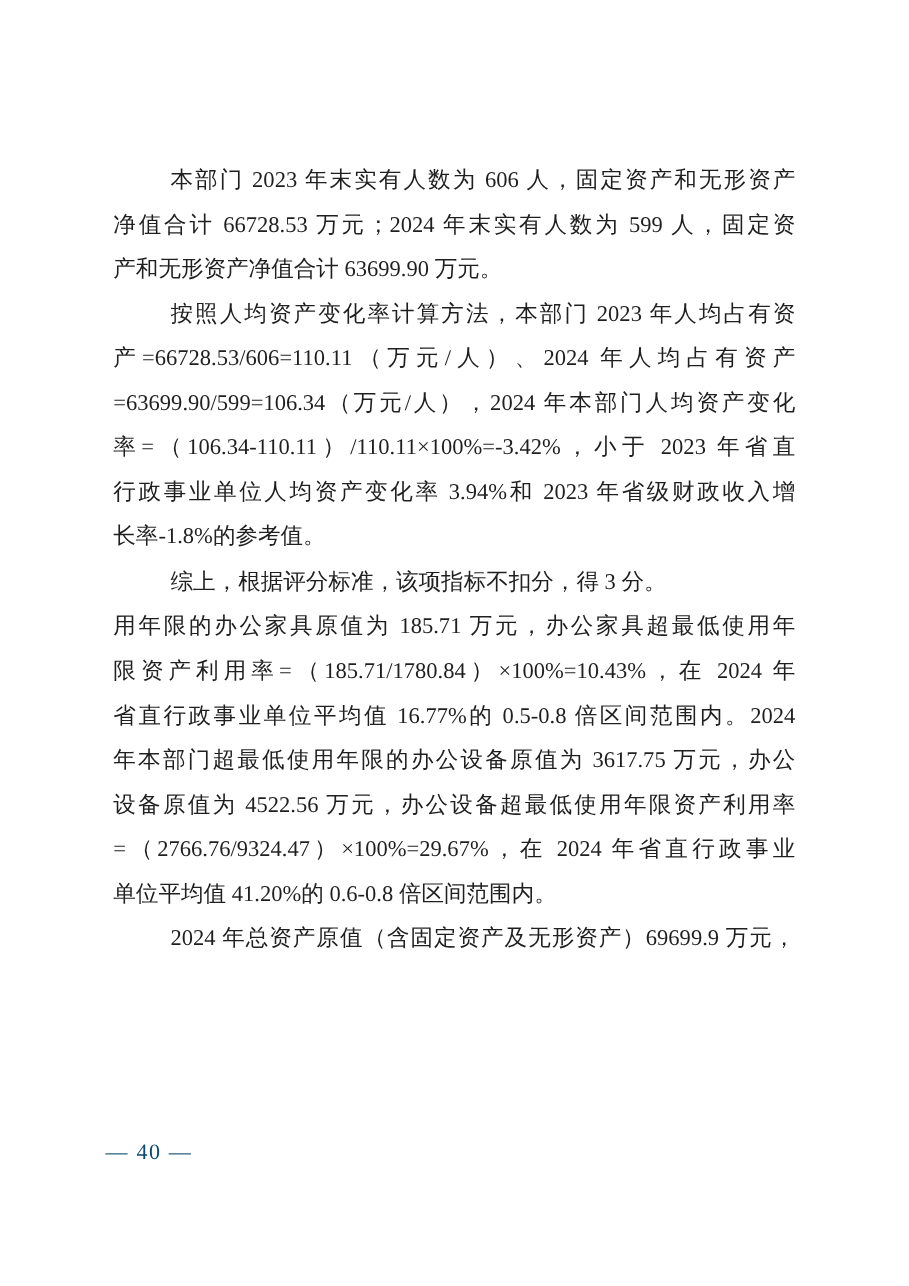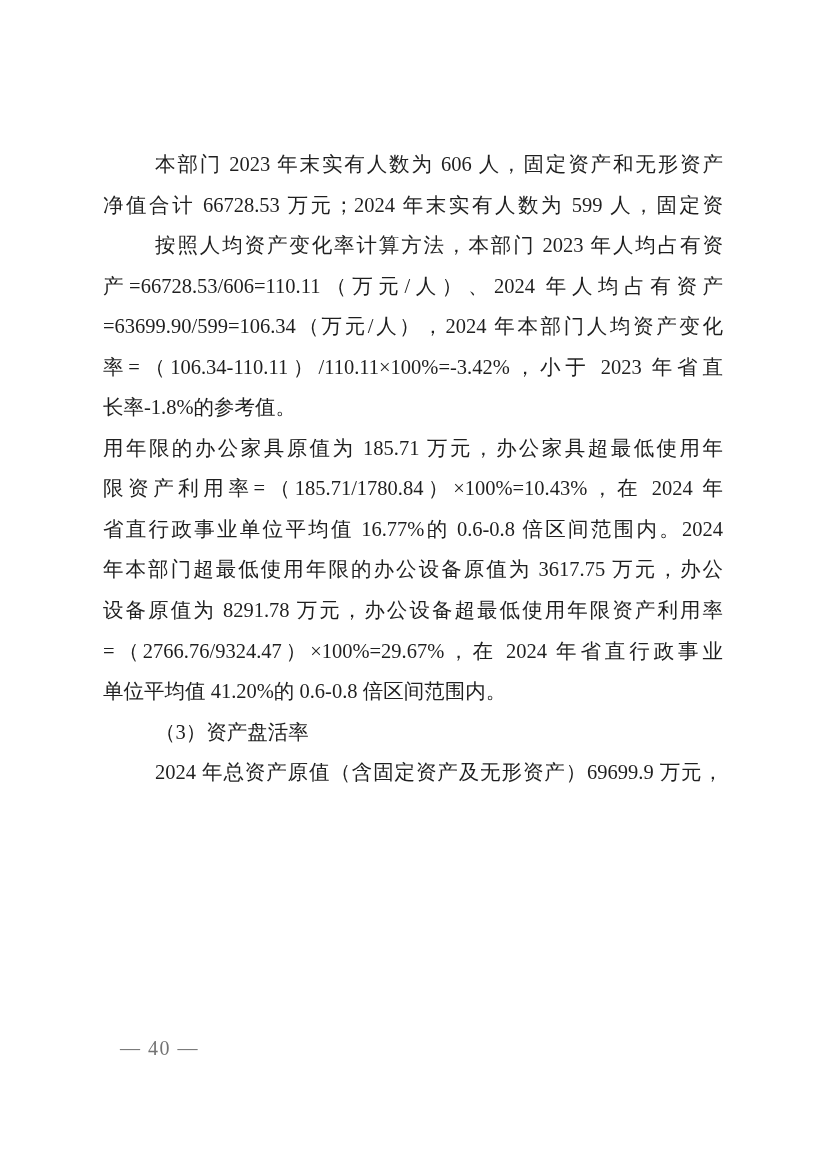"产和无形资产净值合计 63699.90 万元。" div.line { html: none -> <div>产和无形资产净值合计 63699.90 万元。</div> }
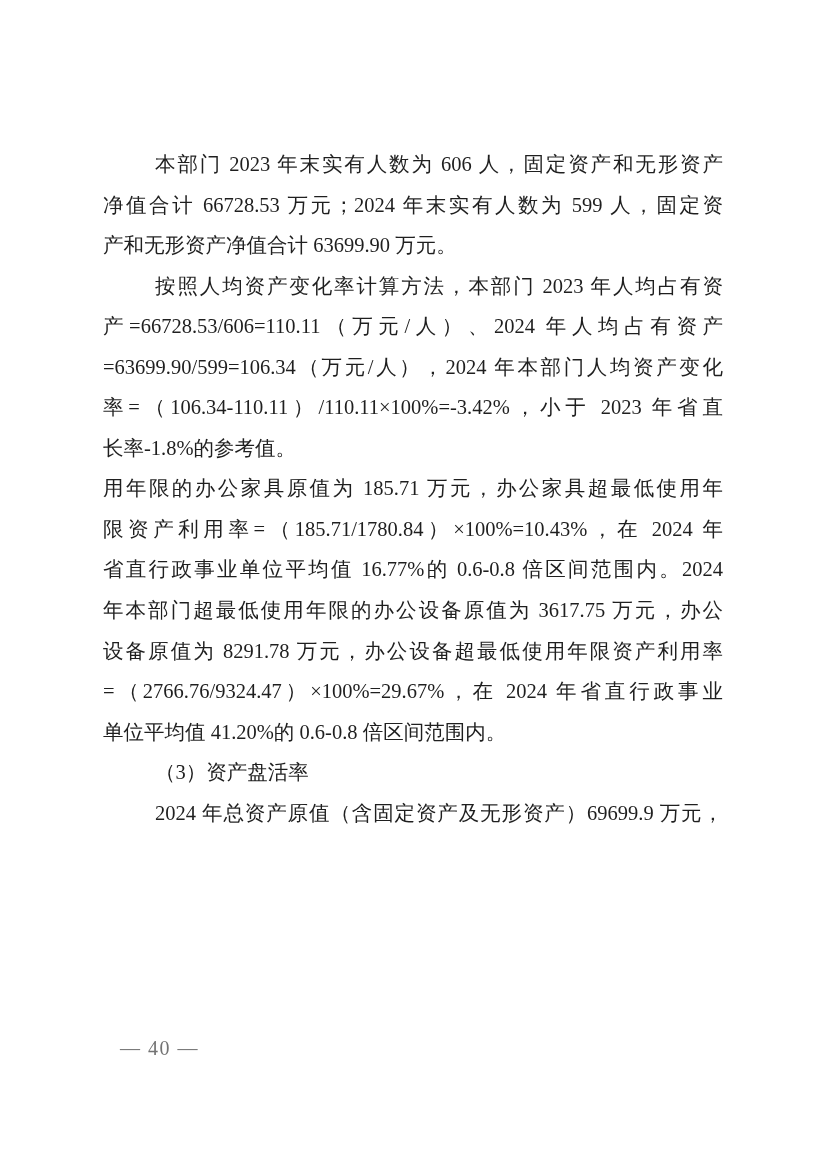"行政事业单位人均资产变化率 3.94%和 2023 年省级财政收入增" div.line { html: none -> <div>行政事业单位人均资产变化率 3.94%和 2023 年省级财政收入增</div> }
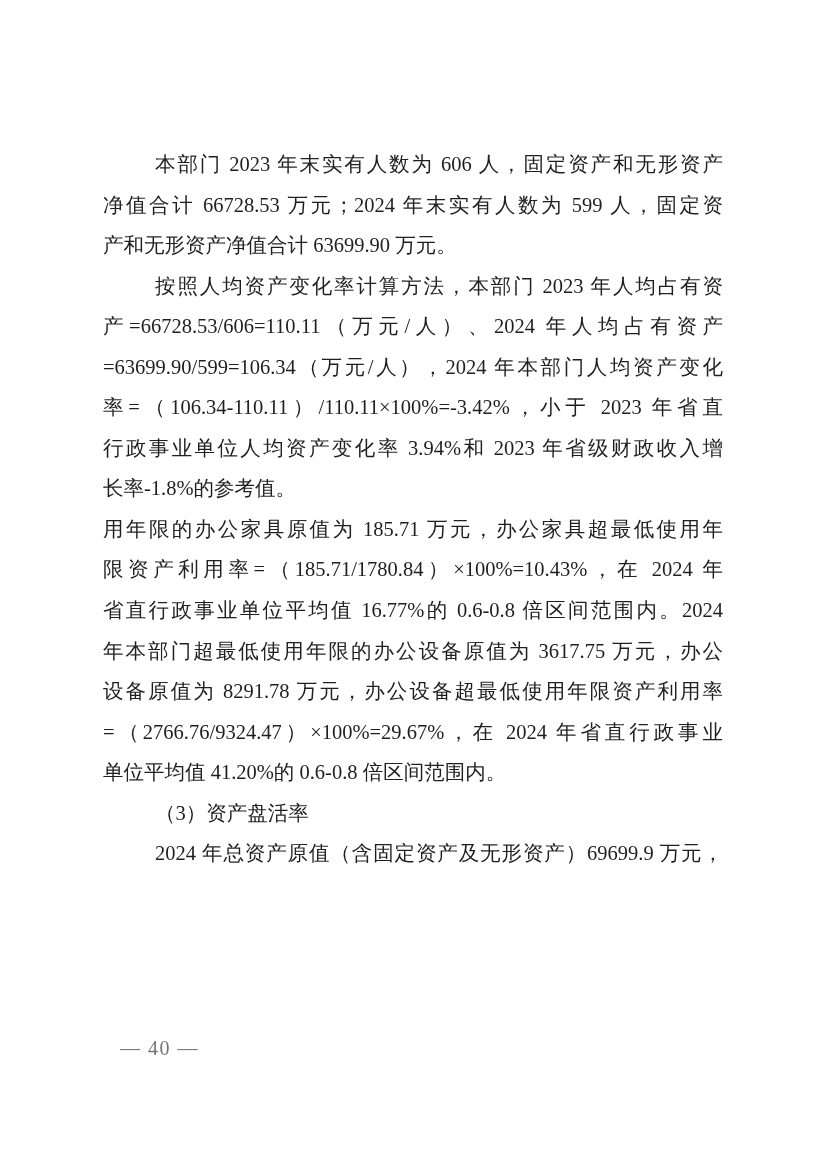"综上，根据评分标准，该项指标不扣分，得 3 分。" div.line { html: none -> <div>综上，根据评分标准，该项指标不扣分，得 3 分。</div> }
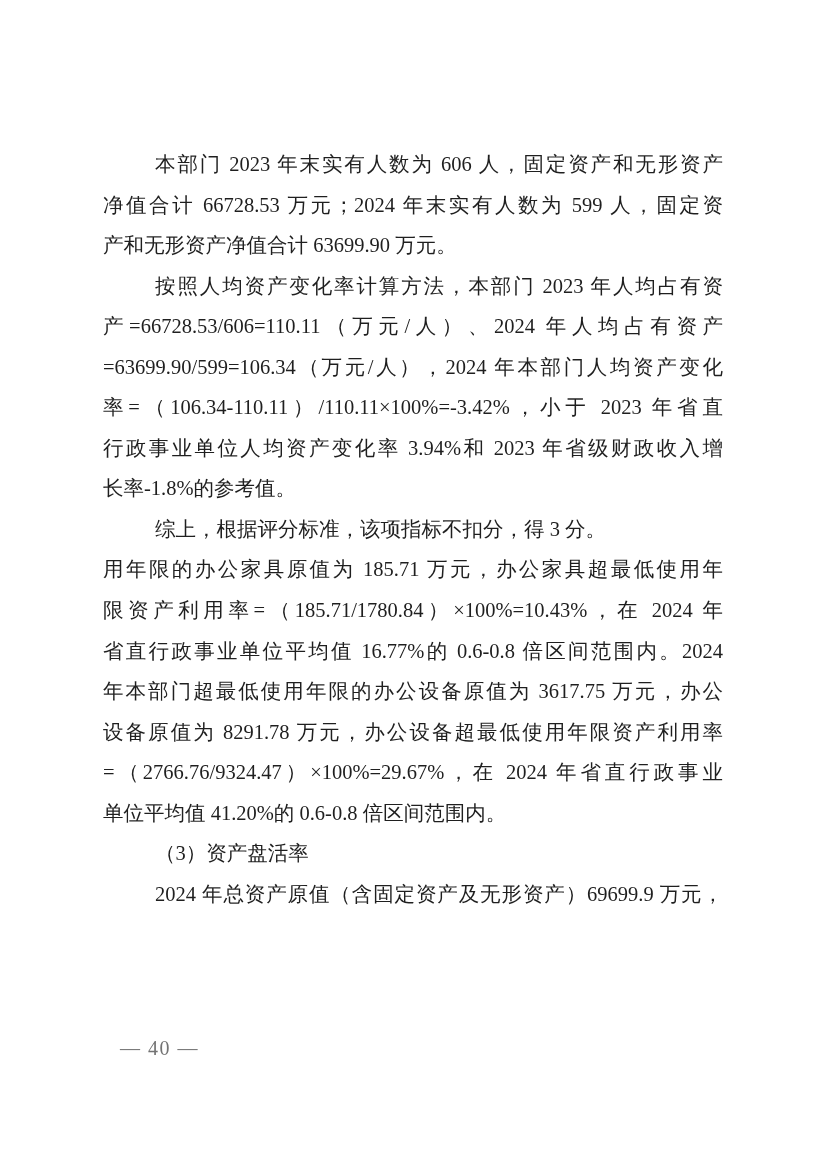"省直行政事业单位平均值 16.77%的 0.6-0.8 倍区间范围内。2024" div.line { text: 0.6-0.8 -> 0.5-0.8 }
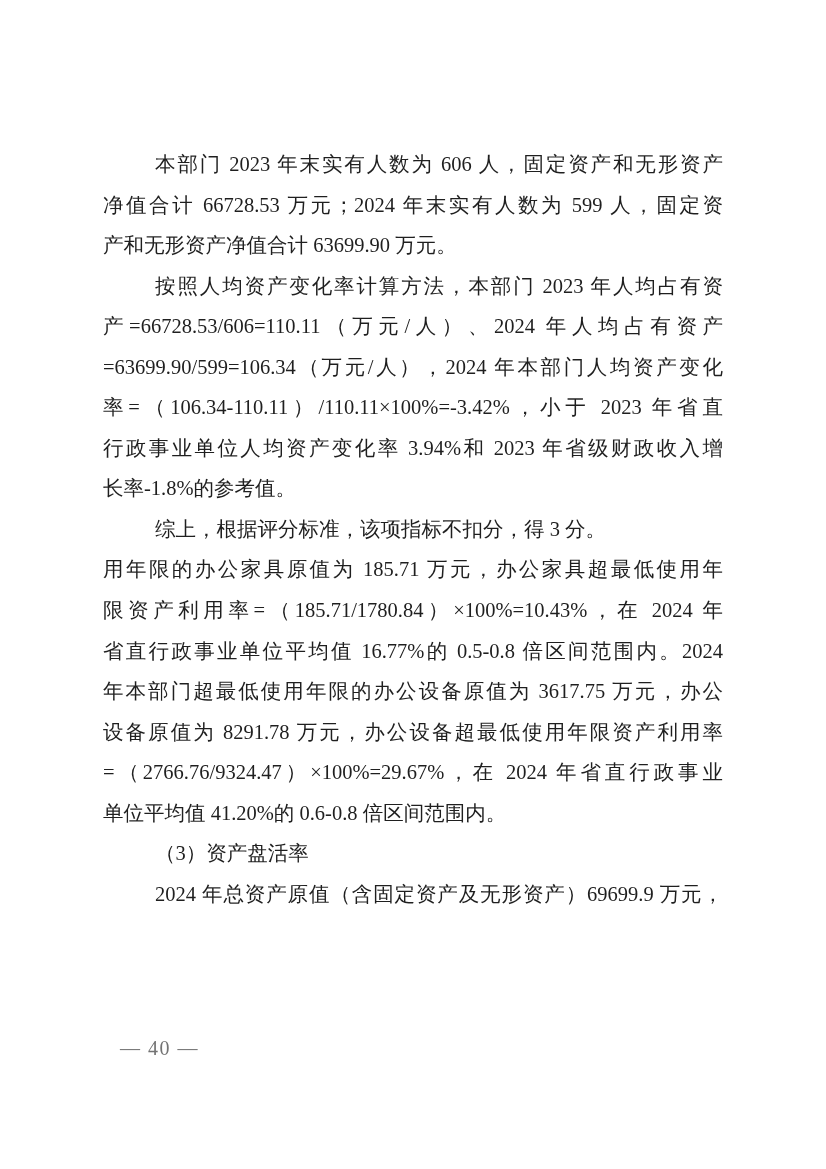"设备原值为 8291.78 万元，办公设备超最低使用年限资产利用率" div.line { text: 8291.78 -> 4522.56 }
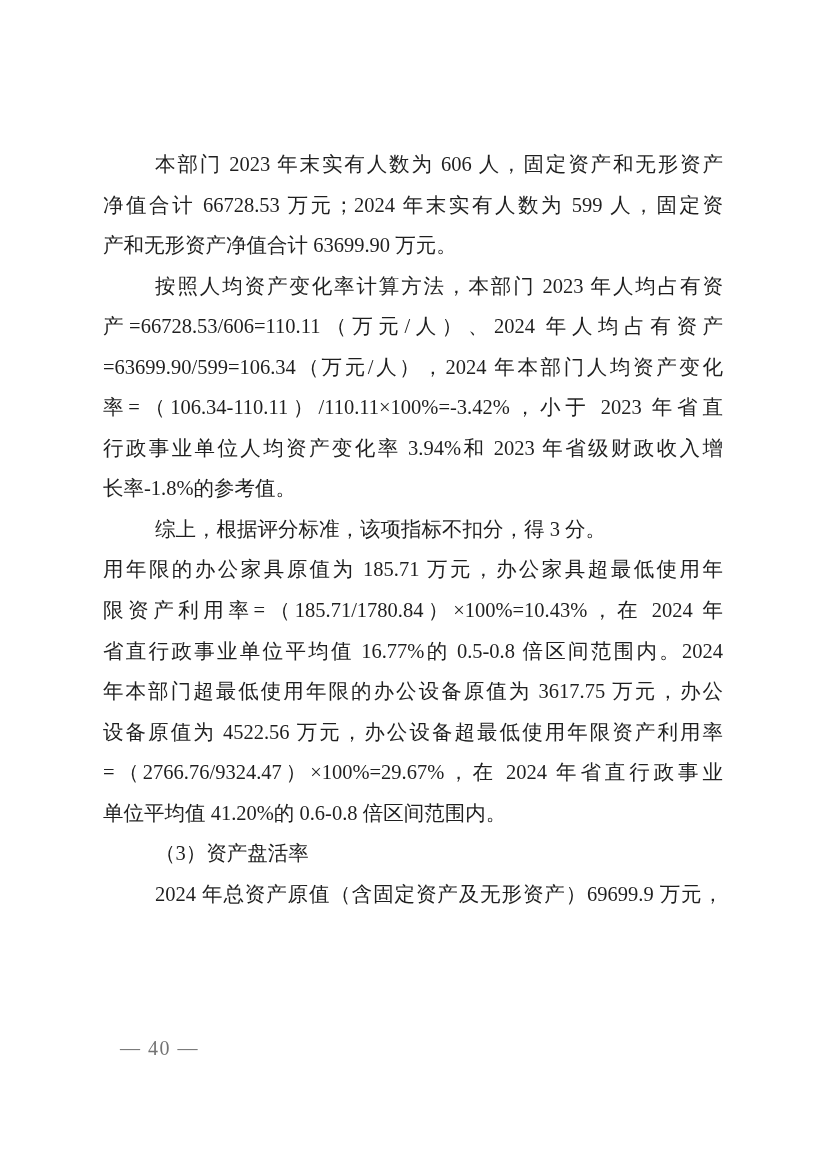"（3）资产盘活率" div.line { html: <div>（3）资产盘活率</div> -> none }
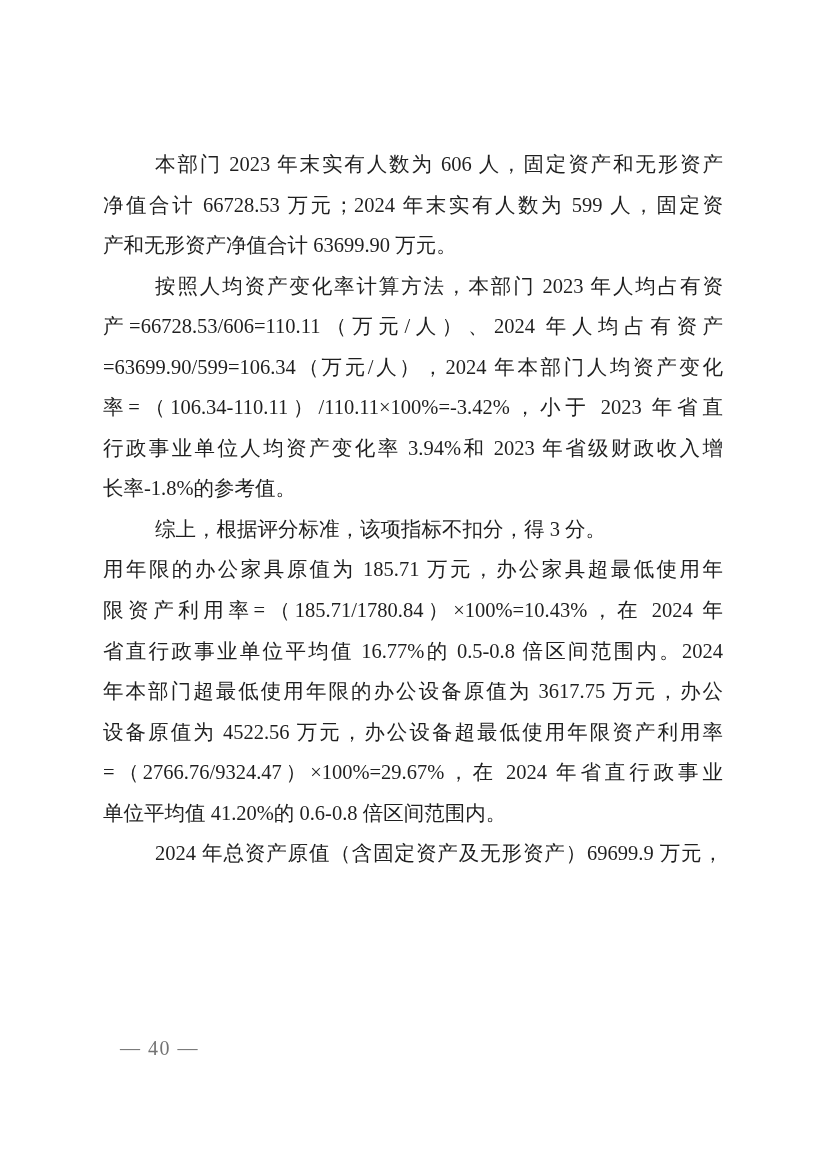"— 40 —" .footer { color: #737373 -> #0c4a6e; left: 120px -> 96px }
